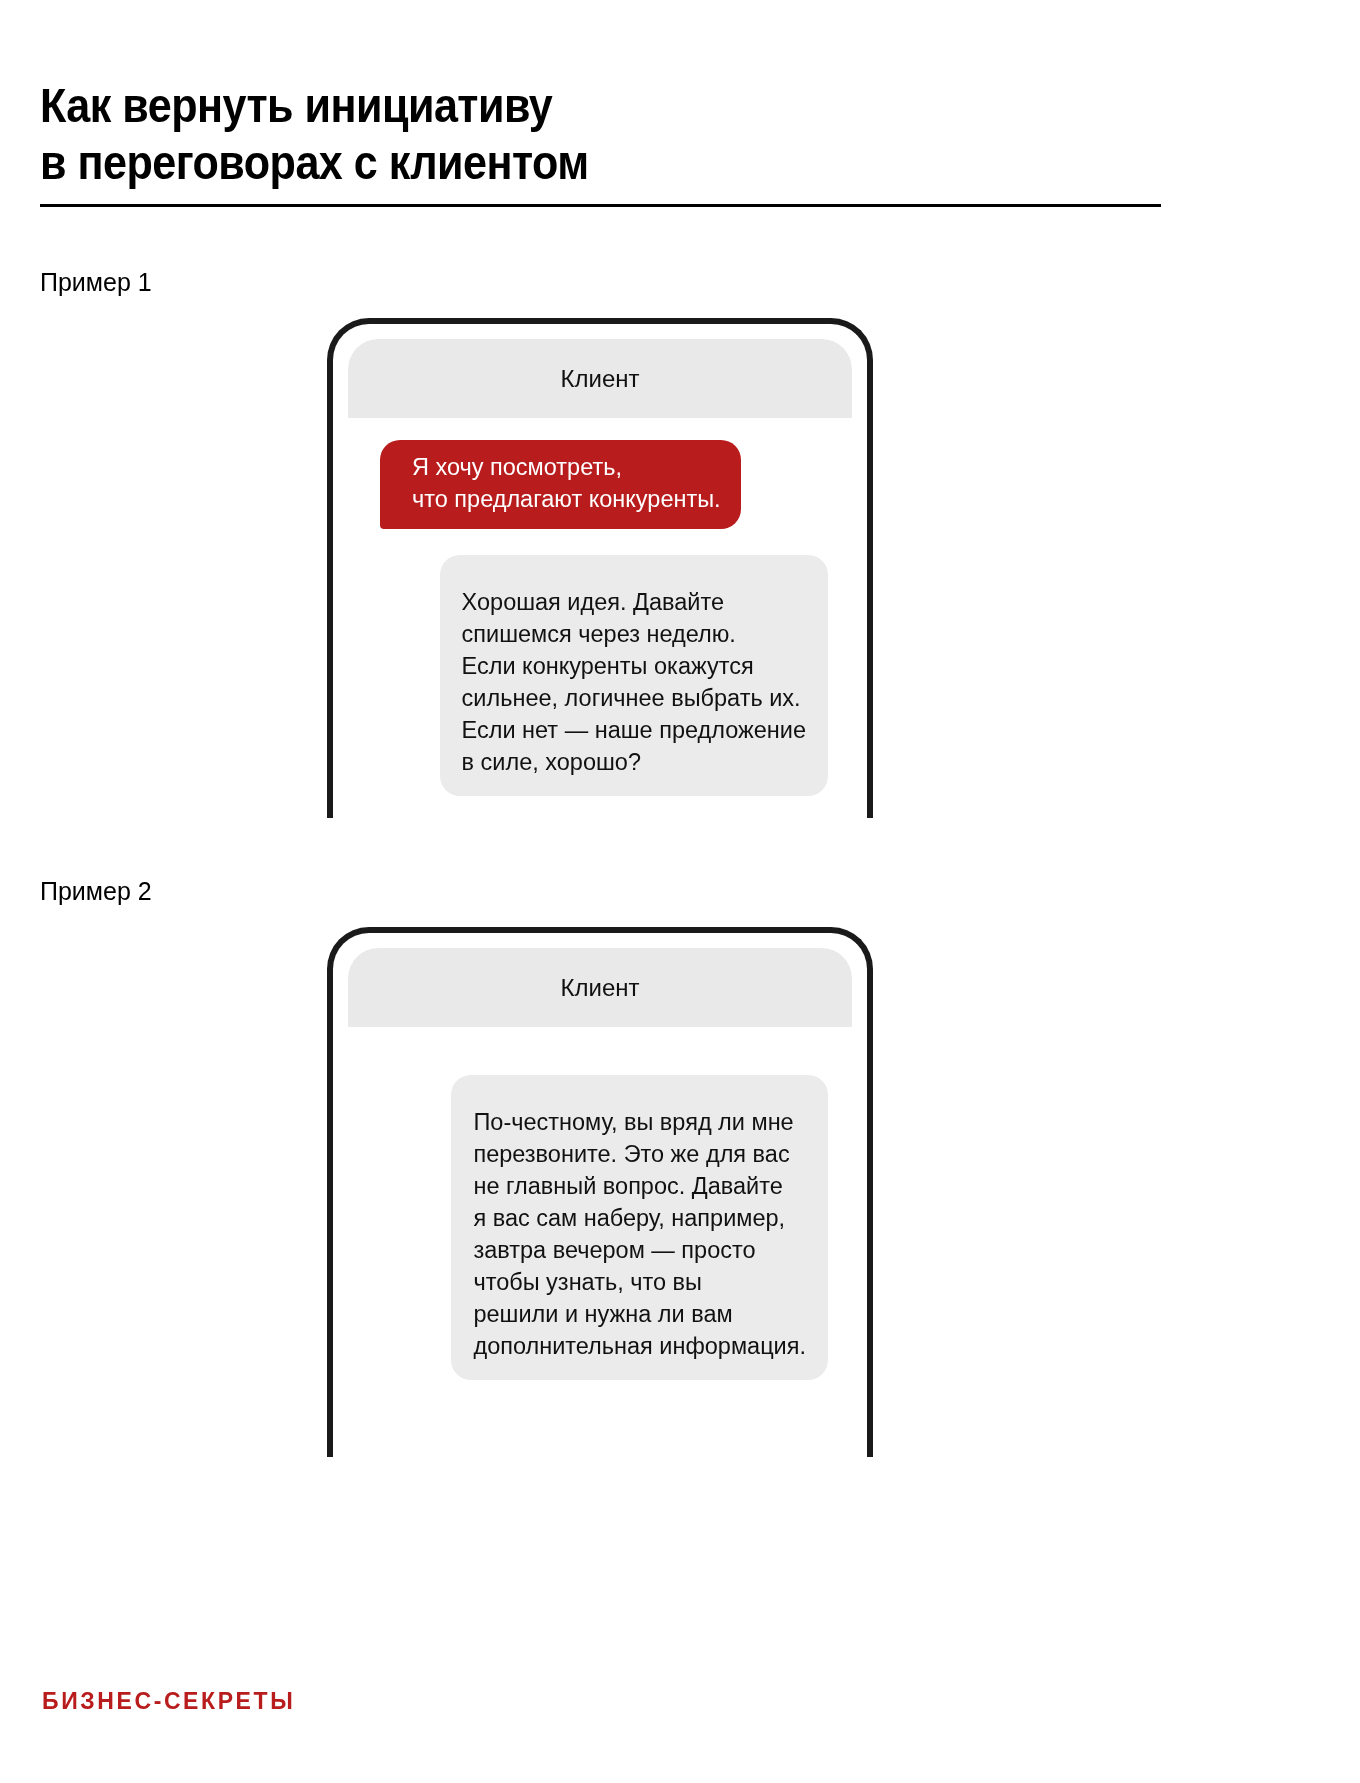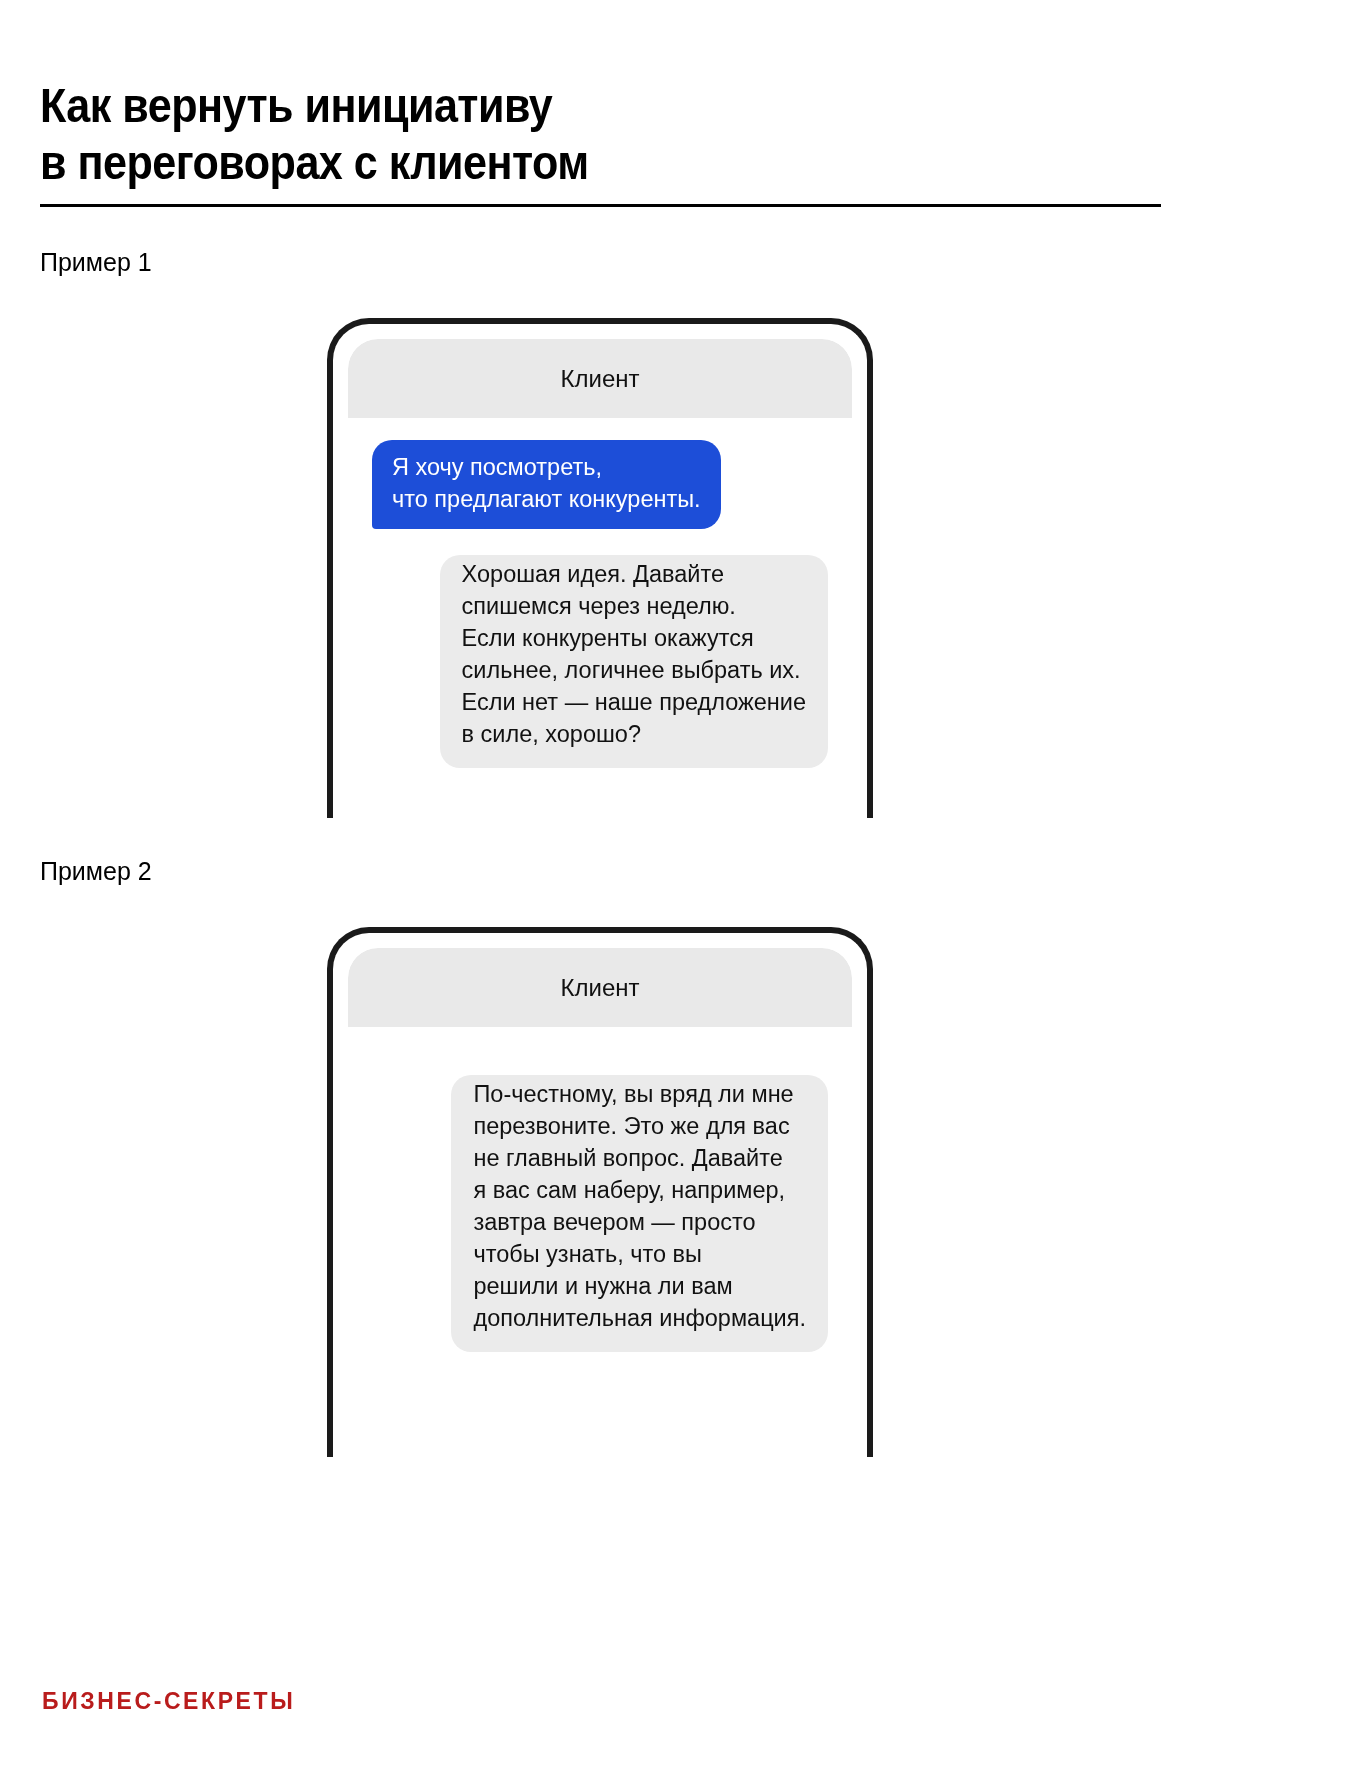"Пример 1" .example-label { margin-top: none -> 20px }
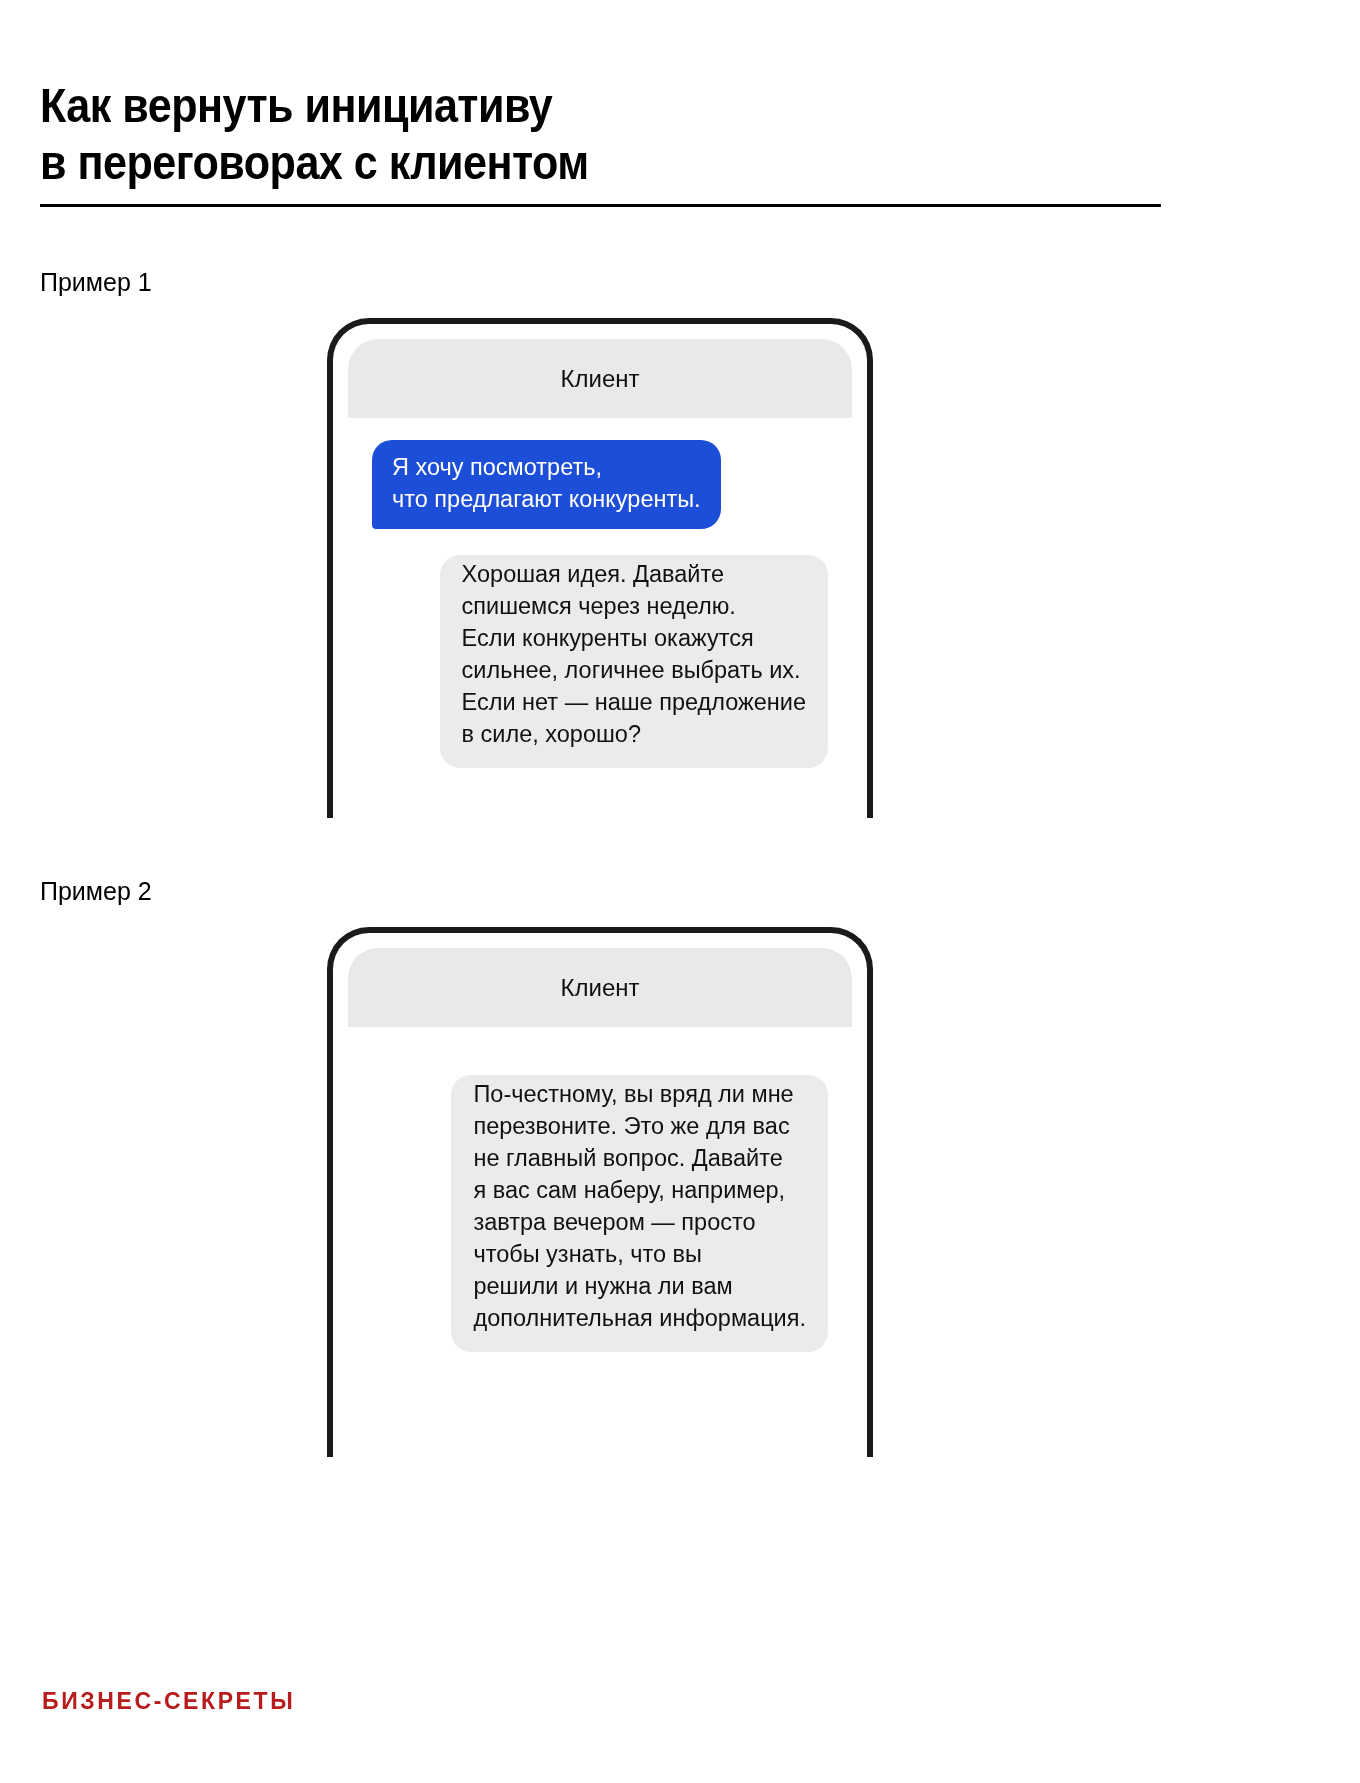"Я хочу посмотреть," .bubble.incoming { background: #1d4ed8 -> #b91c1c; margin-left: 0 -> 8px; padding: 12px 20px 13px 20px -> 12px 20px 13px 32px }
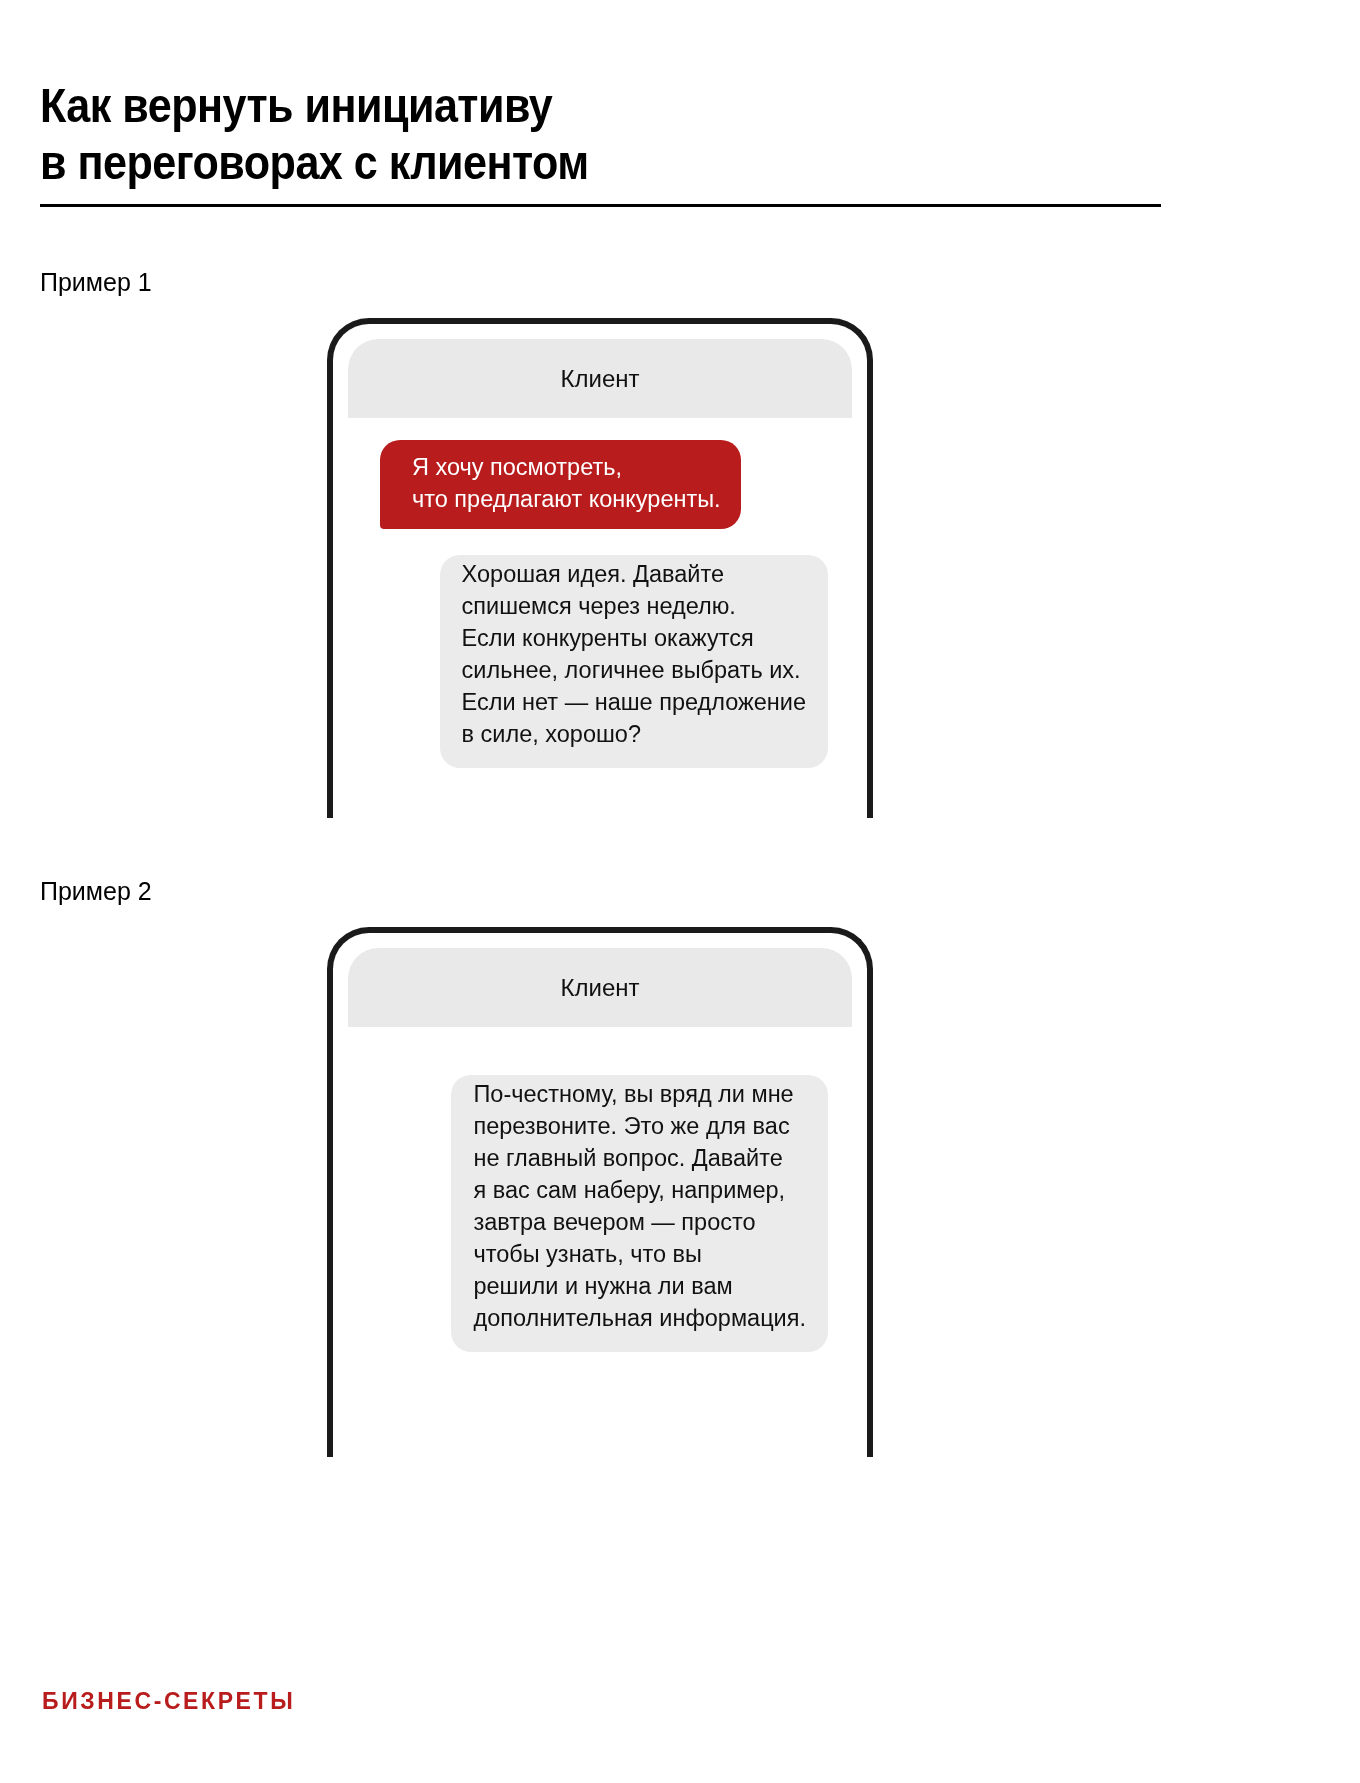"Хорошая идея. Давайте" .bubble.outgoing { padding: 4px 22px 17px 22px -> 32px 22px 17px 22px }
